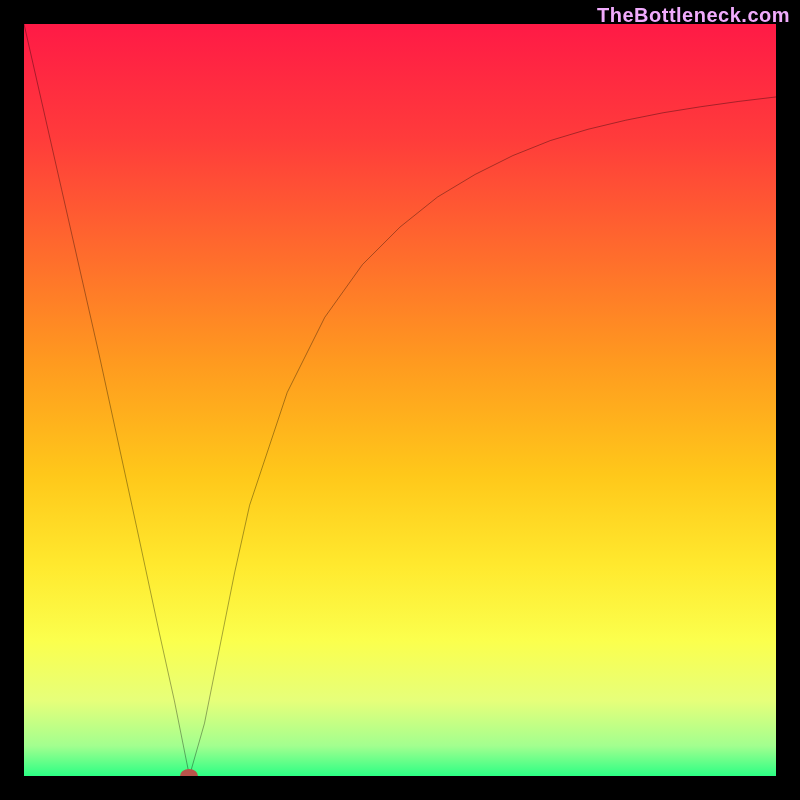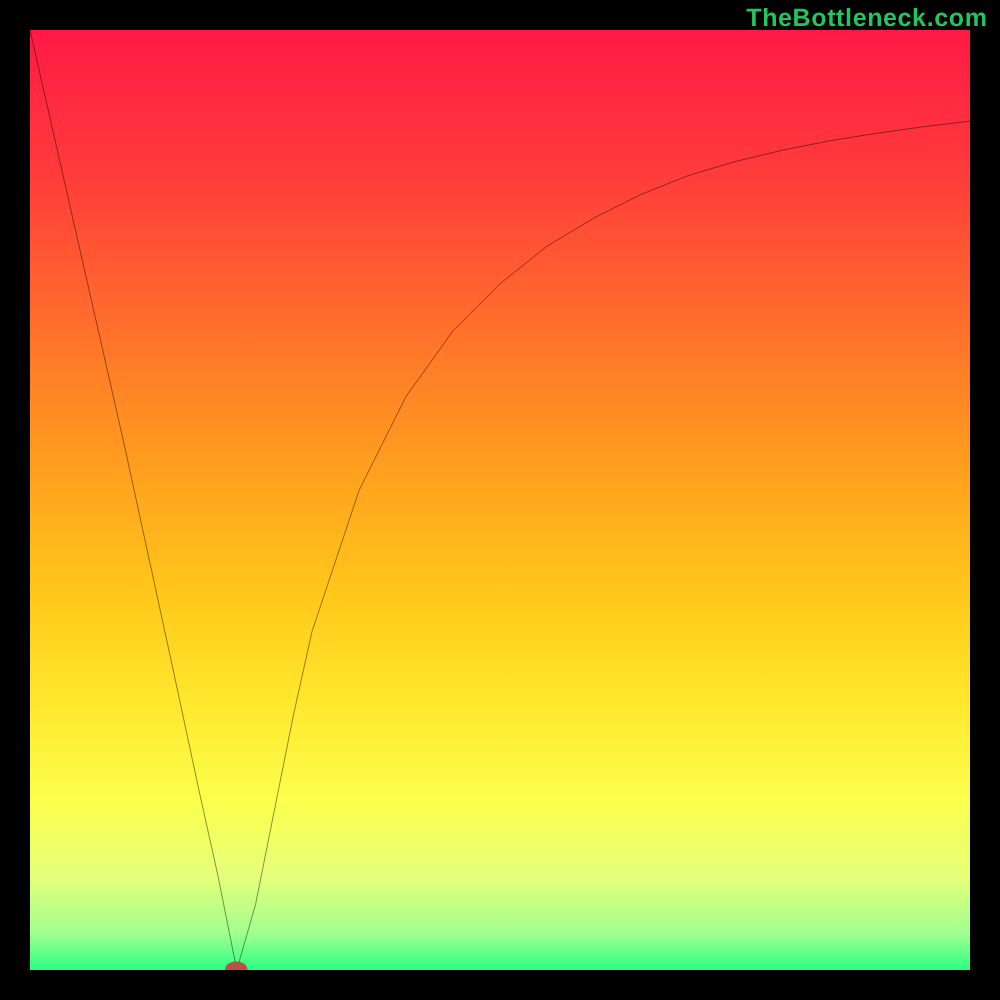"TheBottleneck.com" .watermark { color: #22c55e -> #f0abfc }
